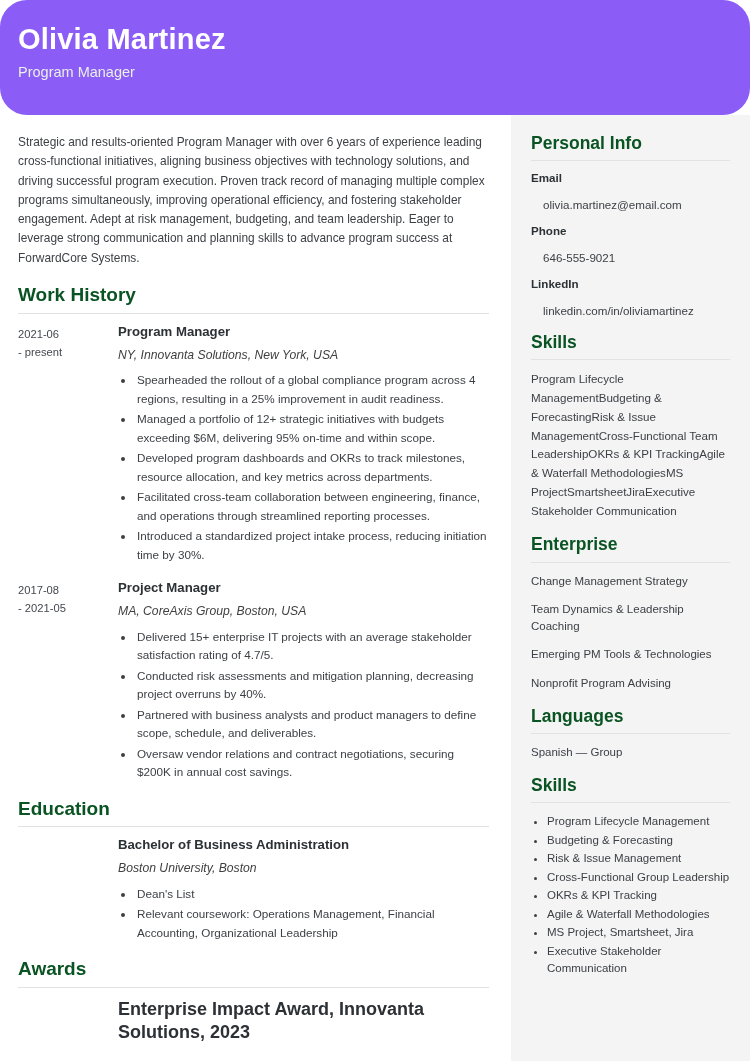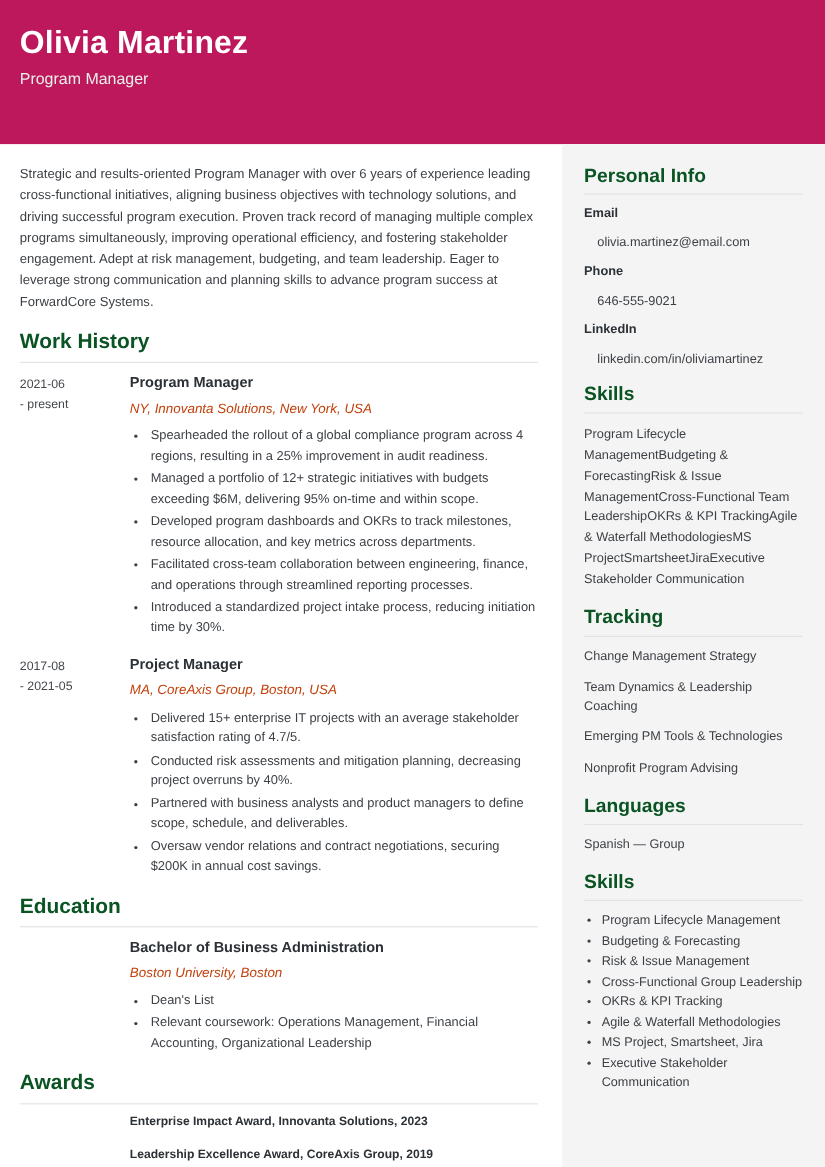"Olivia Martinez" .header { background: #be185d -> #8b5cf6; border-radius: none -> 27px; height: 131px -> 115px }
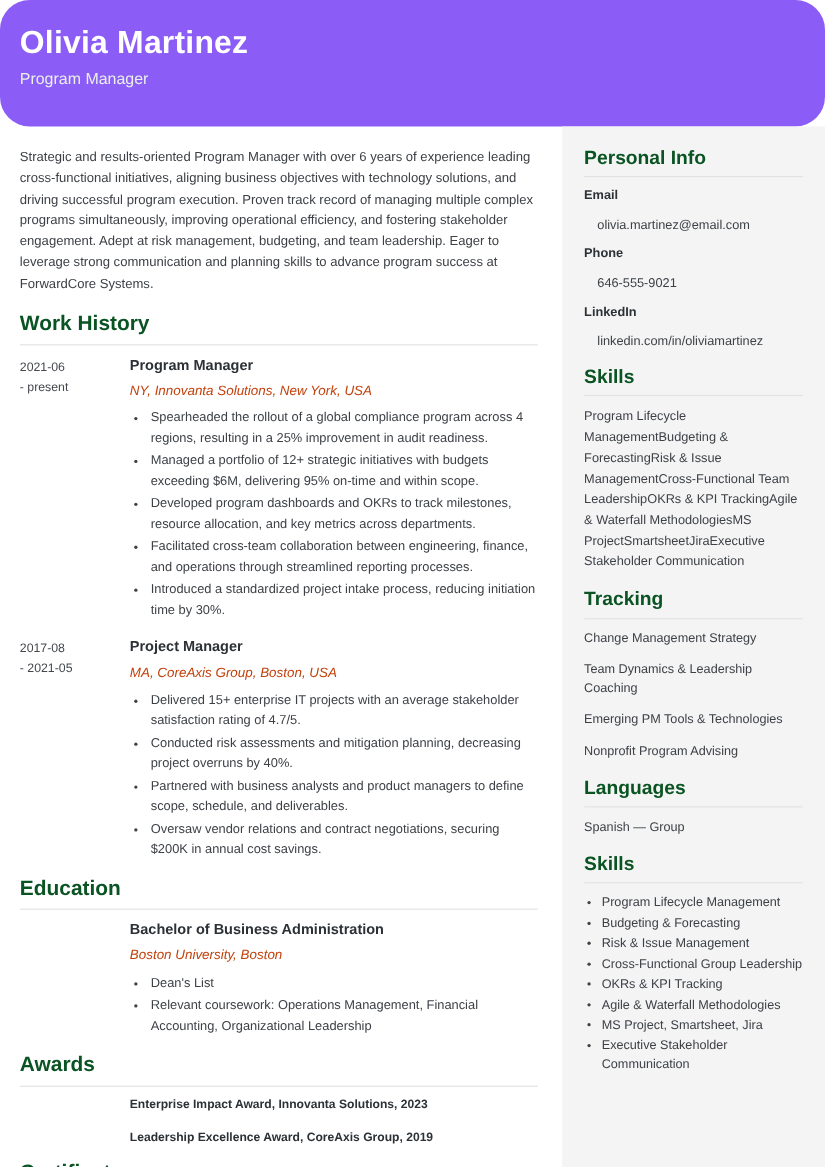"NY, Innovanta Solutions, New York," .entry-org { color: #c2410c -> #404040 }
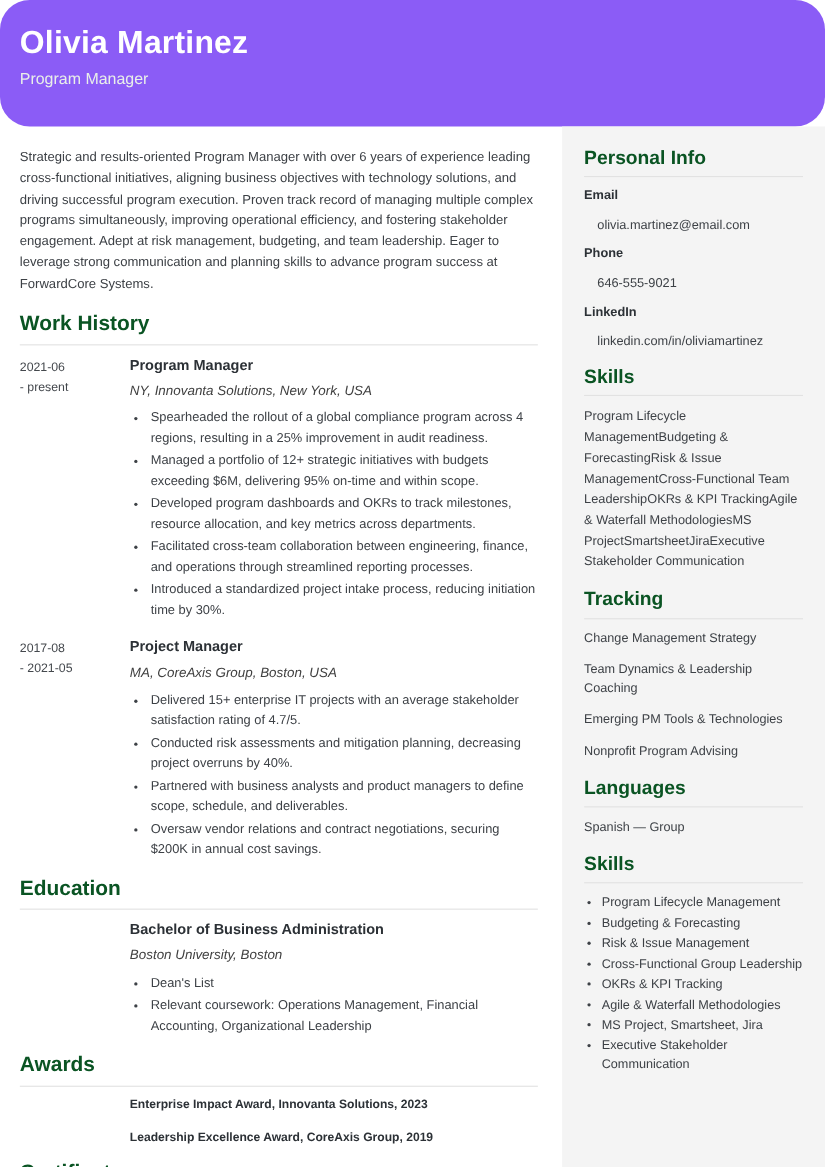"Tracking" h2.sec-h { text: Tracking -> Enterprise }
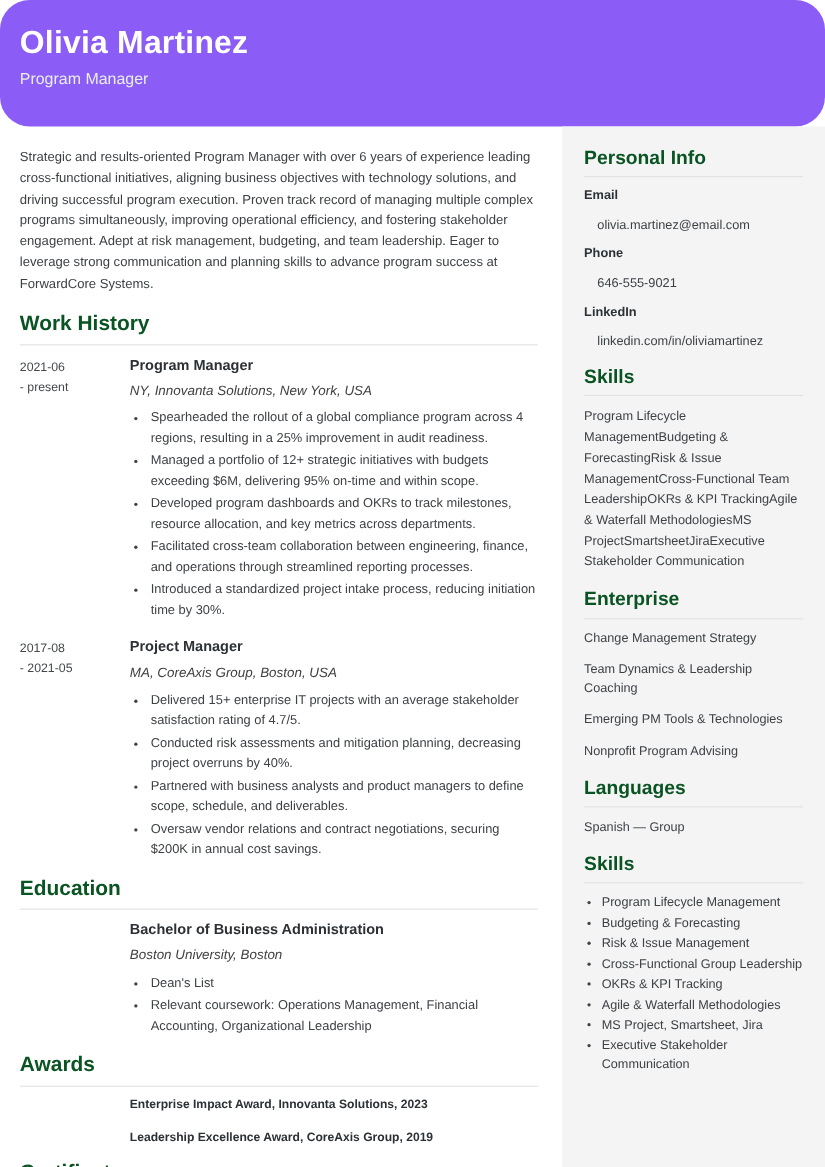"Enterprise Impact Award, Innovanta" .award-line { font-size: 11px -> 18px }
